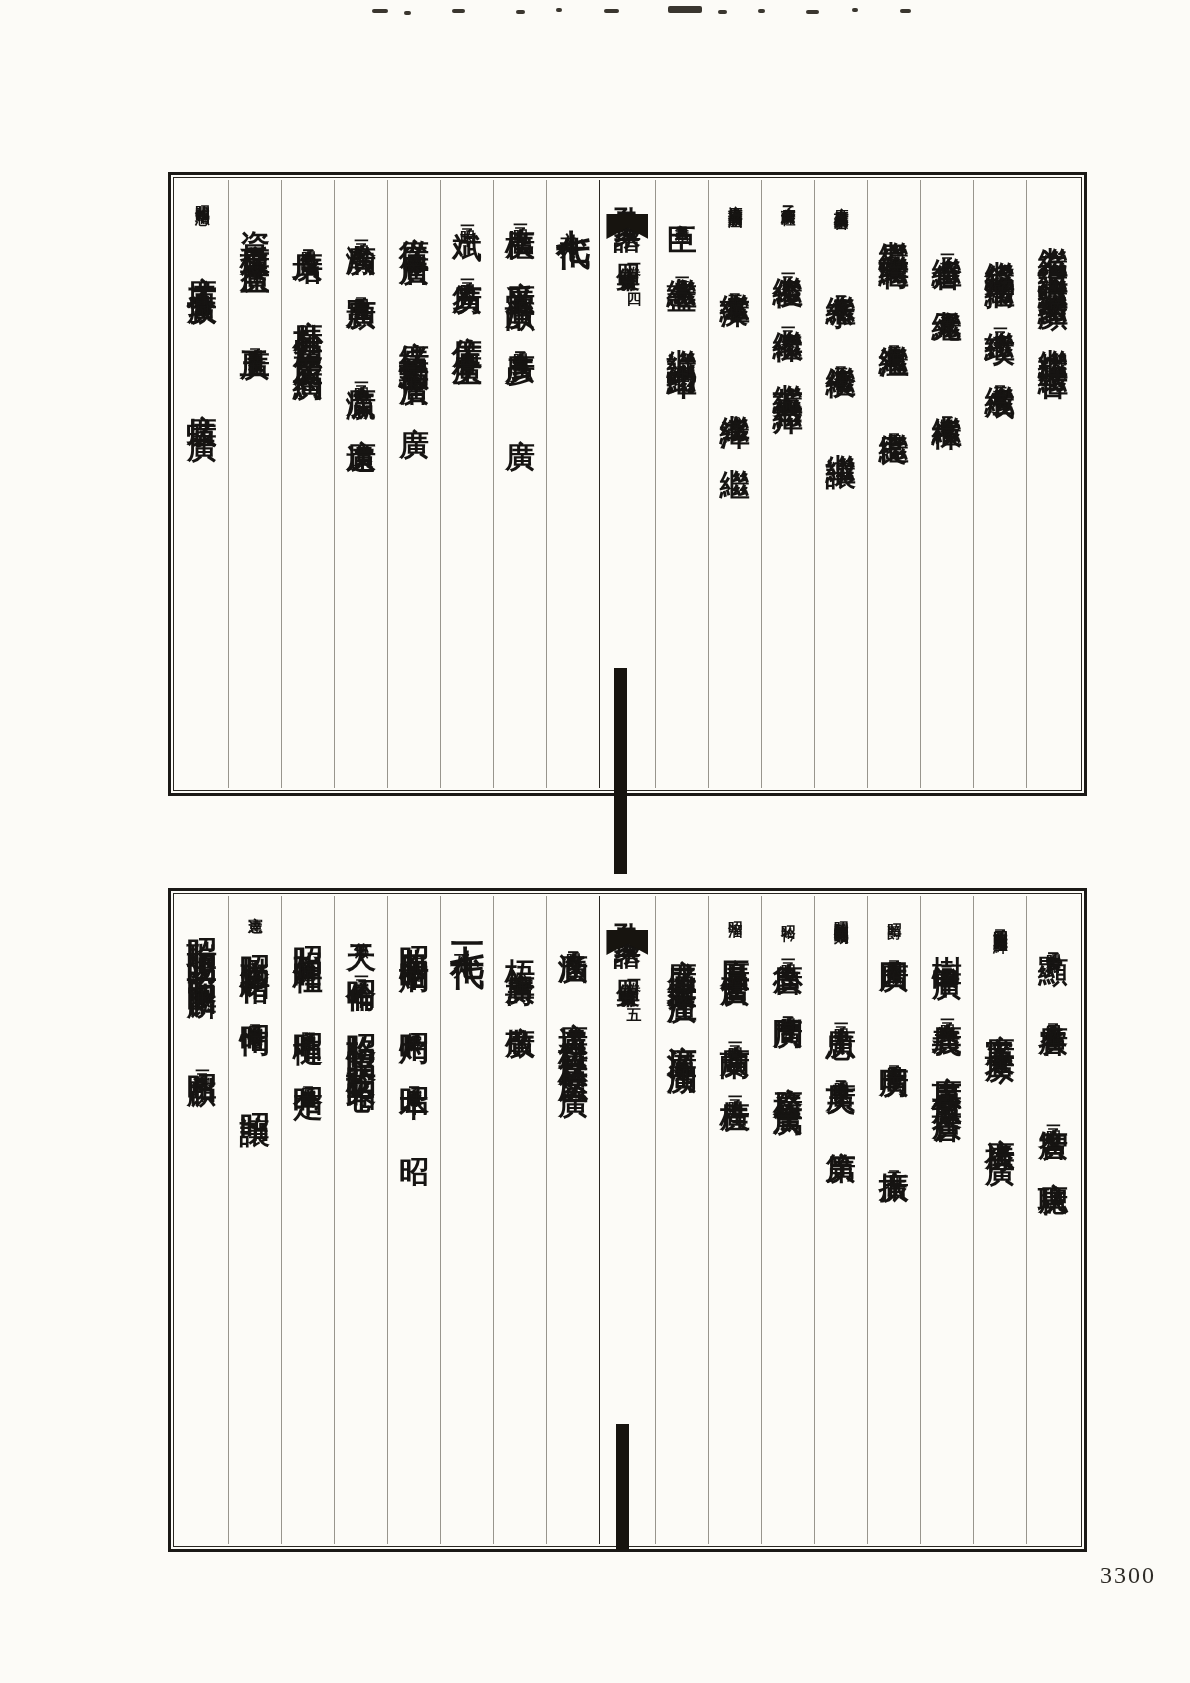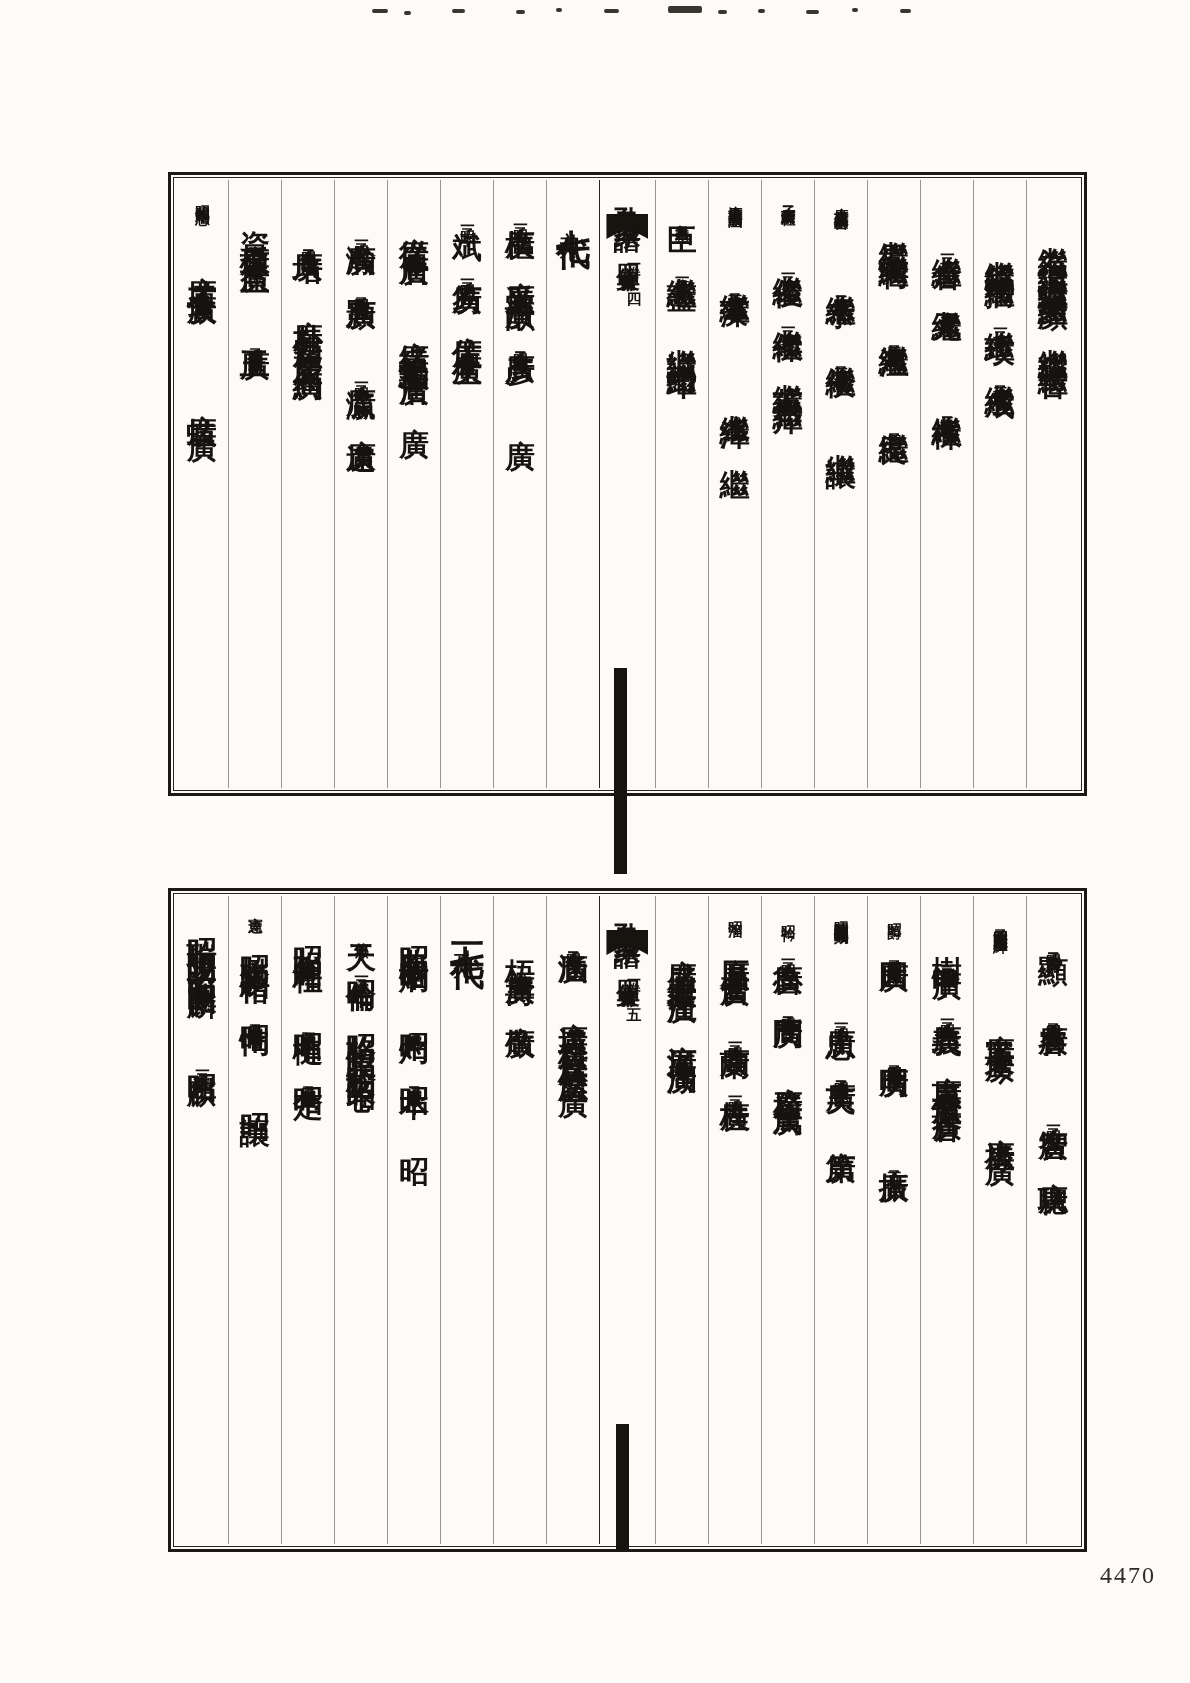"4470" div { text: 4470 -> 3300 }
